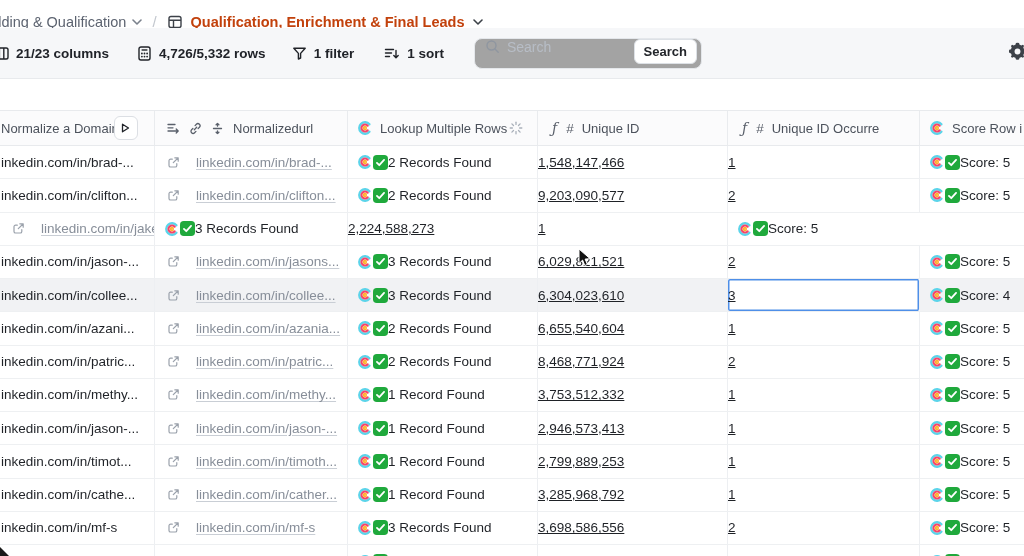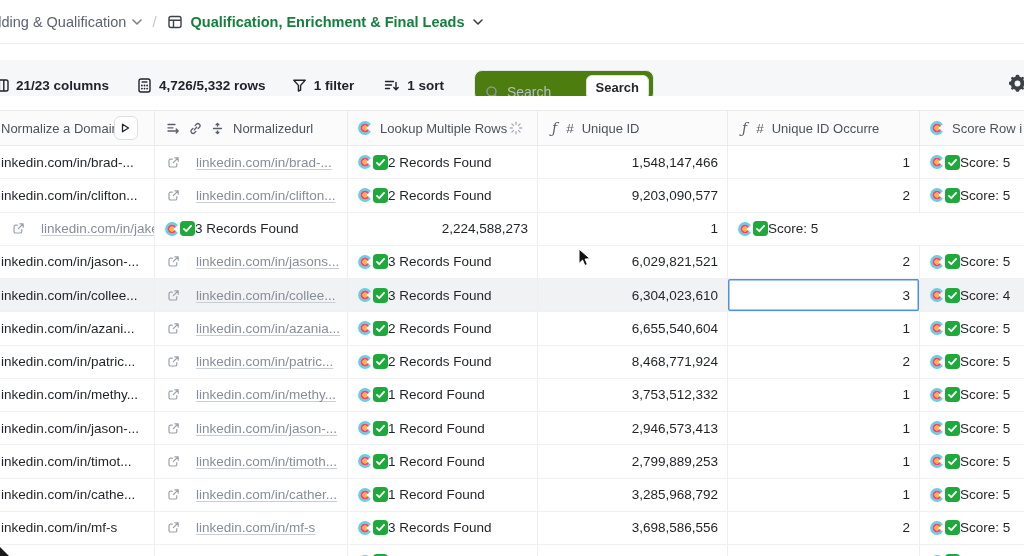"Qualification, Enrichment & Final Leads" .crumb-current { color: #15803d -> #c2410c }
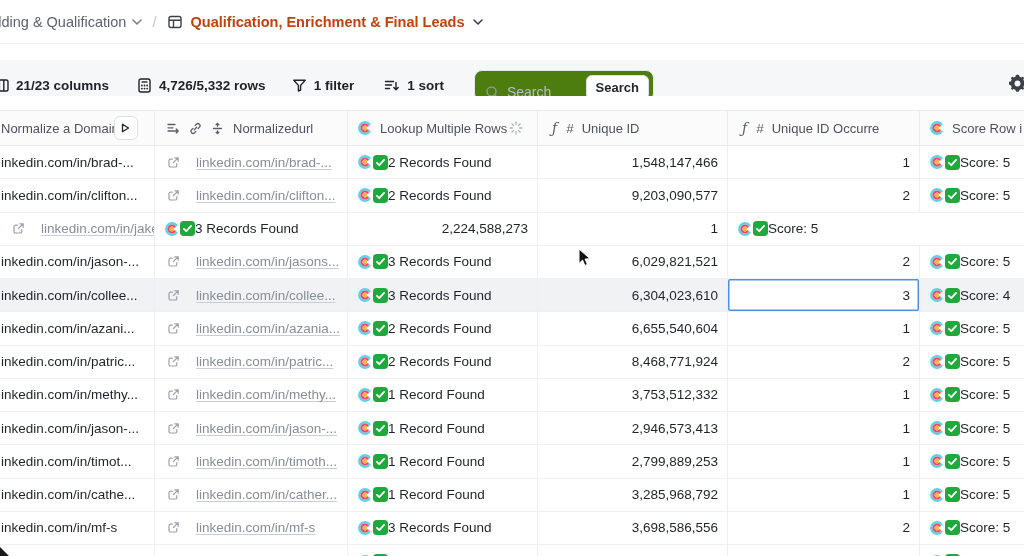"21/23 columns" .toolbar { top: 60px -> 28px }
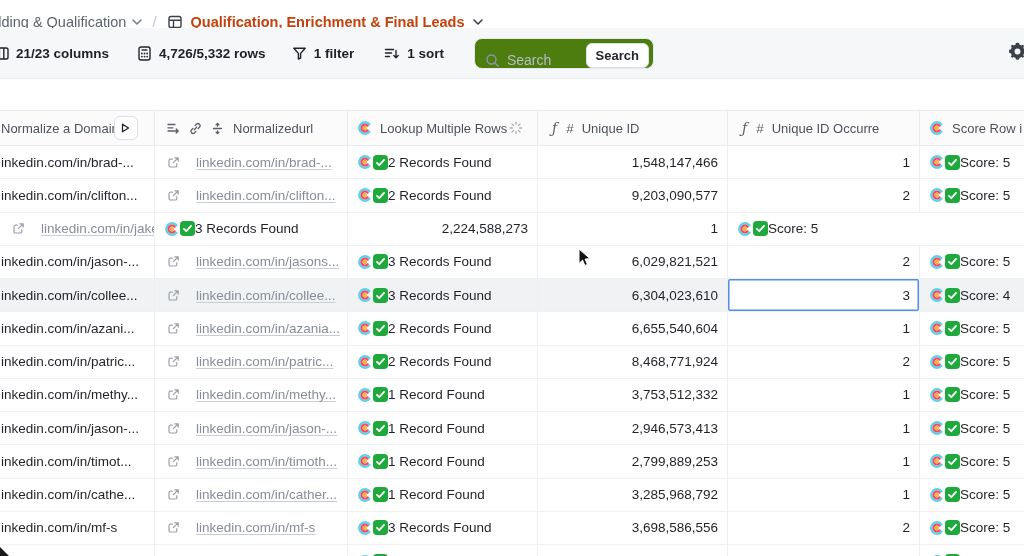"Search" .searchbox { align-items: flex-end -> flex-start; background: #4d7c0f -> #a3a3a3; width: 180px -> 228px }
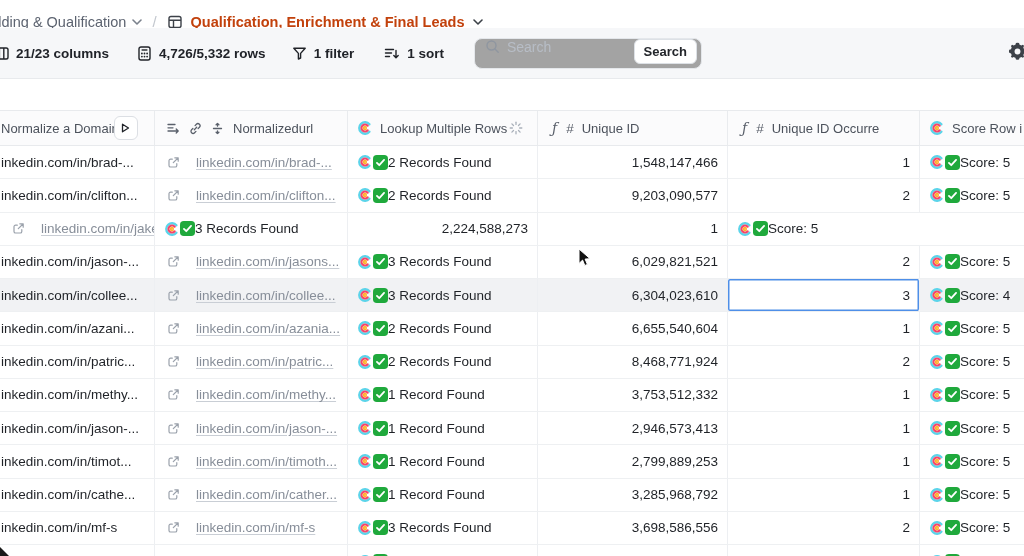"1,548,147,466" .c4, .c5 { justify-content: flex-end -> flex-start; text-decoration: none -> underline }
